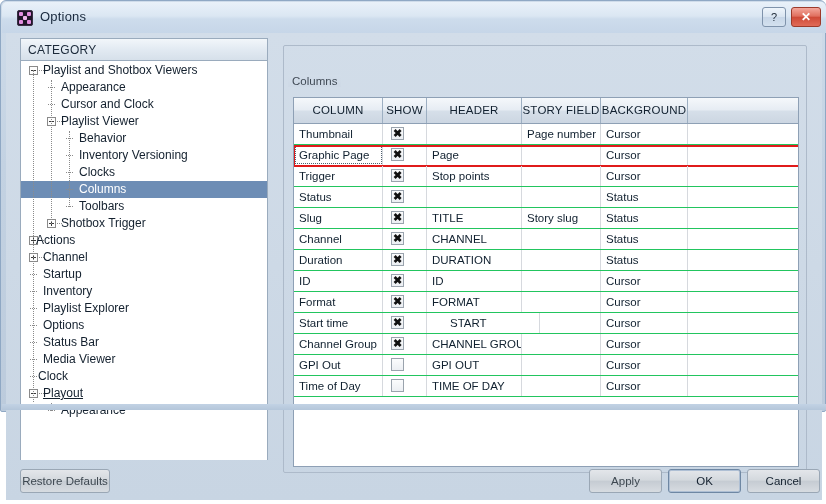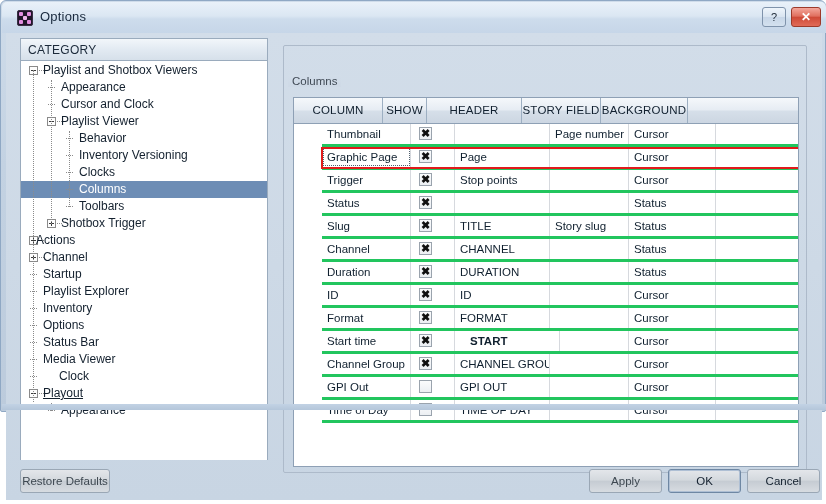"Thumbnail" .row { border-bottom: 3px solid #22c55e -> 1px solid #22c55e; margin-left: 28px -> none }
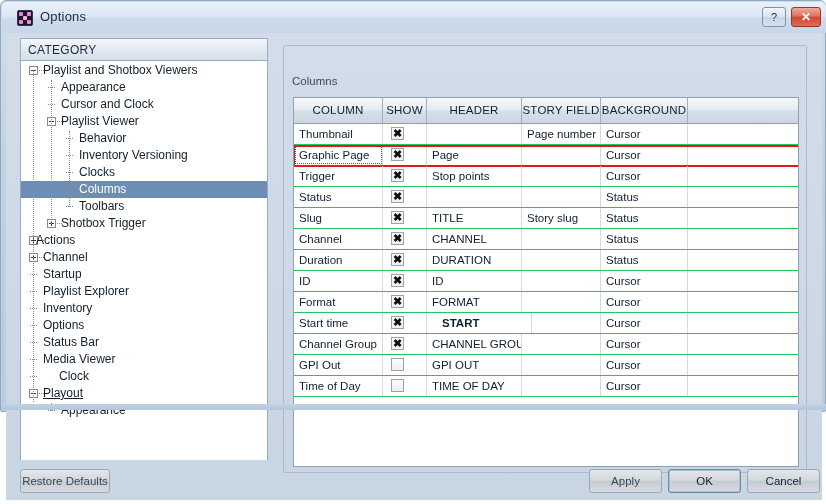"Playlist Explorer" div.tnode { order: before "Inventory" -> after "Inventory" }
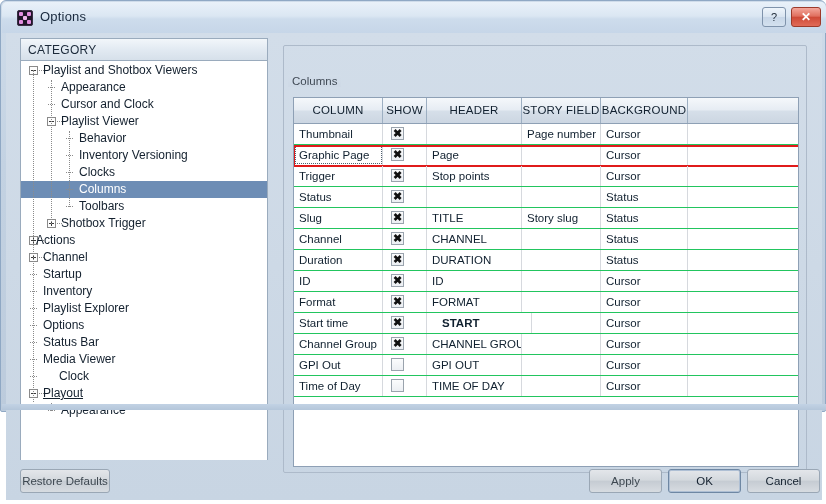"START" div.cell { font-weight: bold -> none; left: 143px -> 151px }
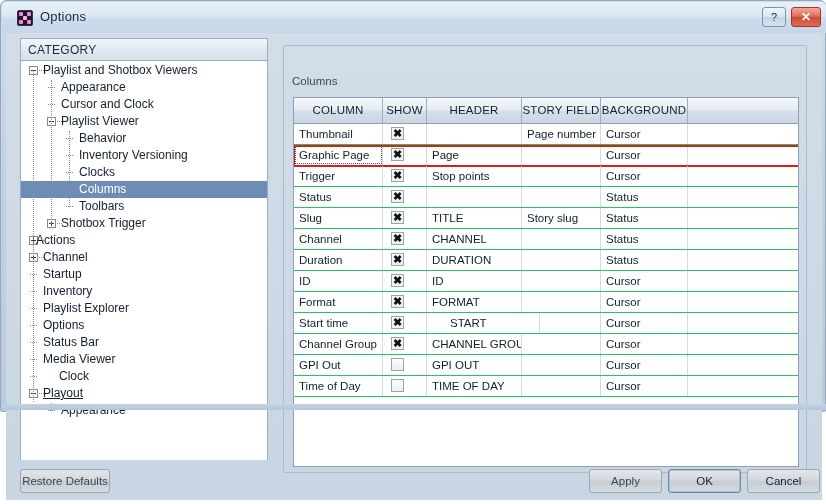"Clock" span.lbl { left: 38px -> 17px }
